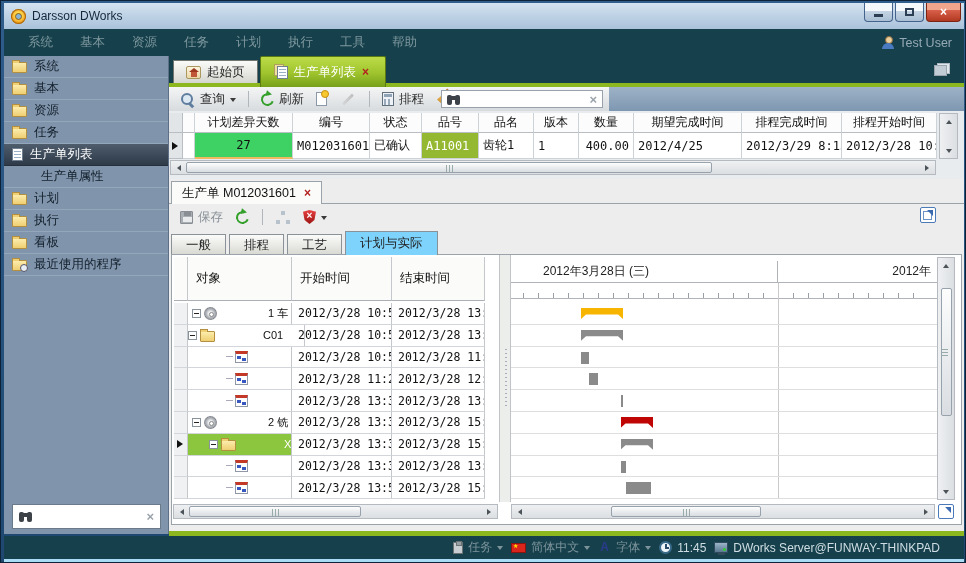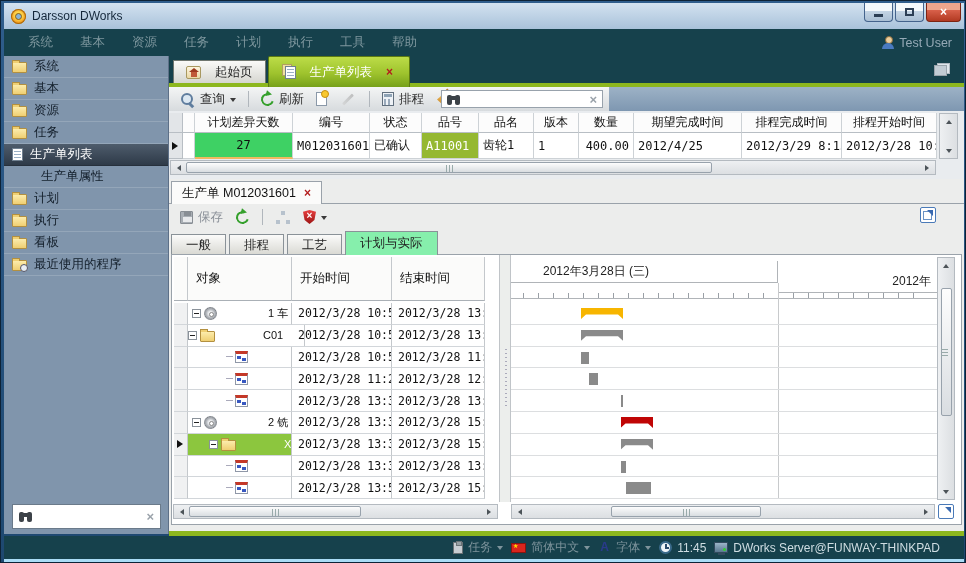"起始页" .doc-tab { gap: 14px -> 6px }
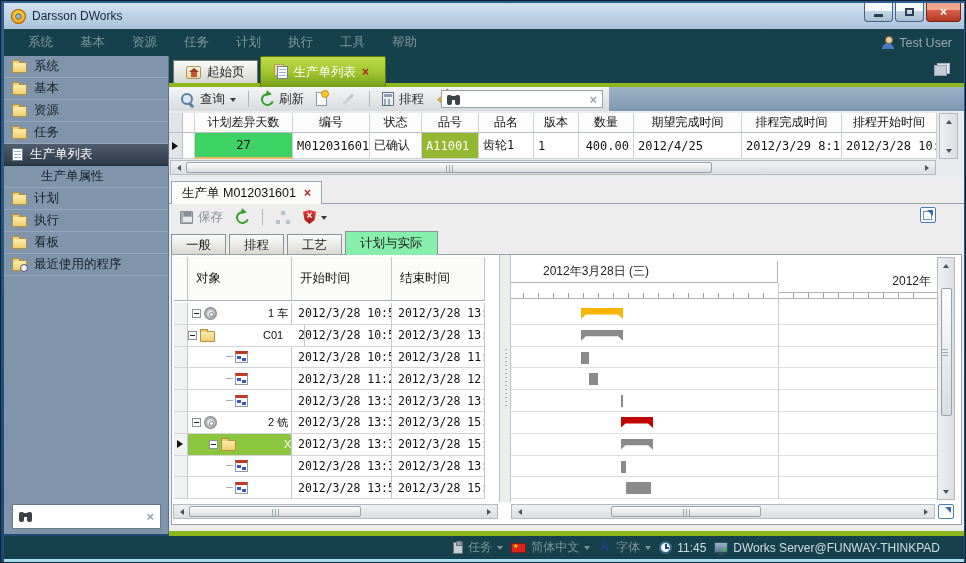"计划与实际" .dtab.active { background: #86efac -> #7dd3fc }
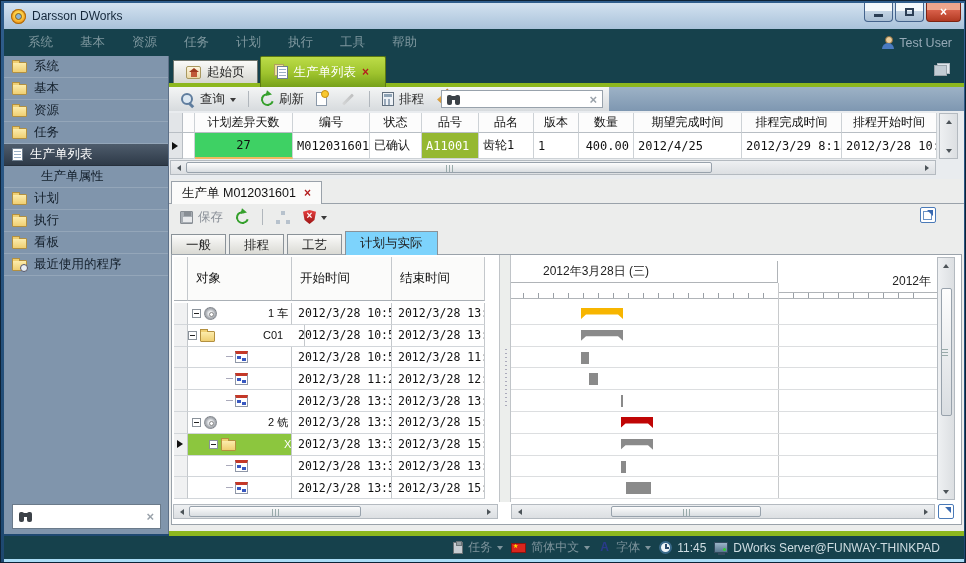"2012年" div.g-dayhead { top: 16px -> 6px }
